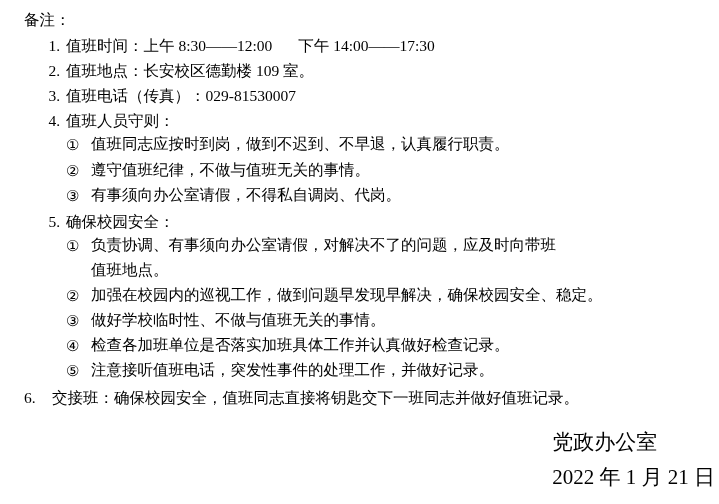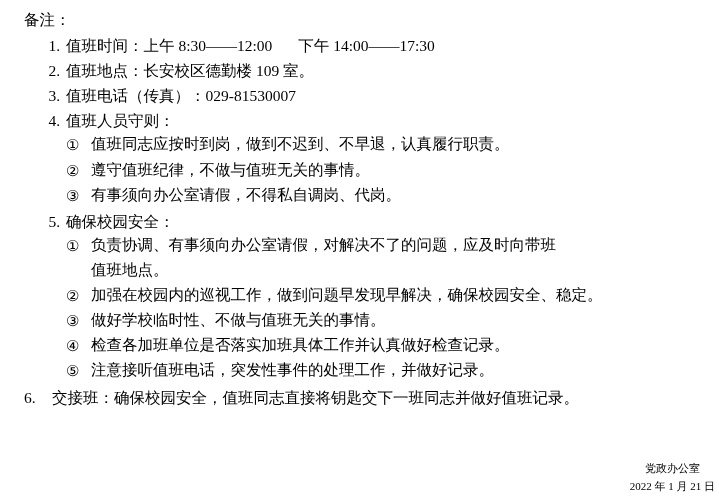"党政办公室" .footer { font-size: 11px -> 21px; text-align: center -> left }
